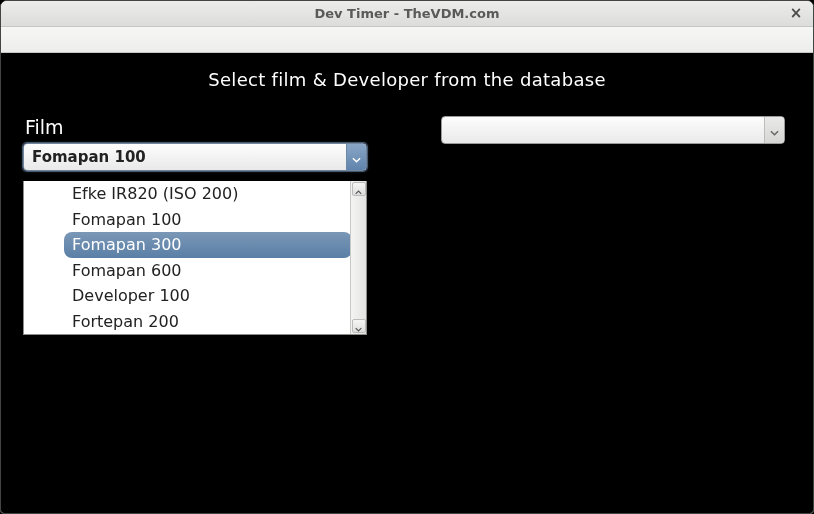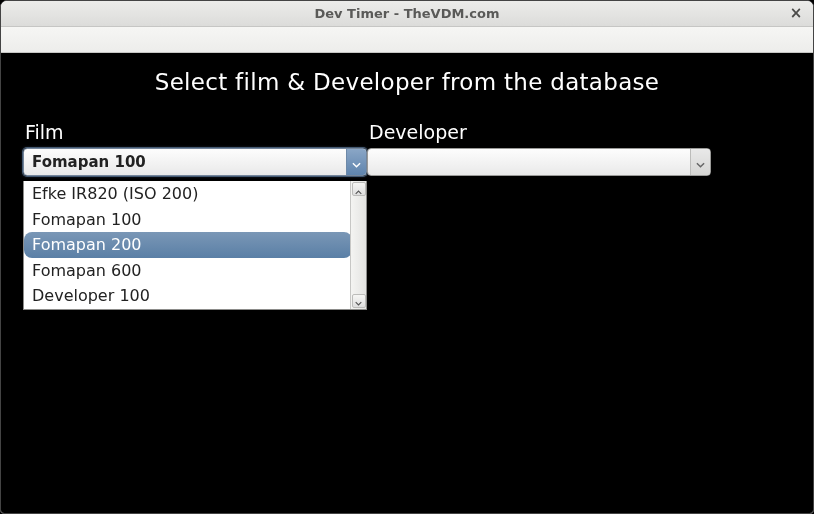"Select film & Developer from" .headline { font-size: 23px -> 18px }
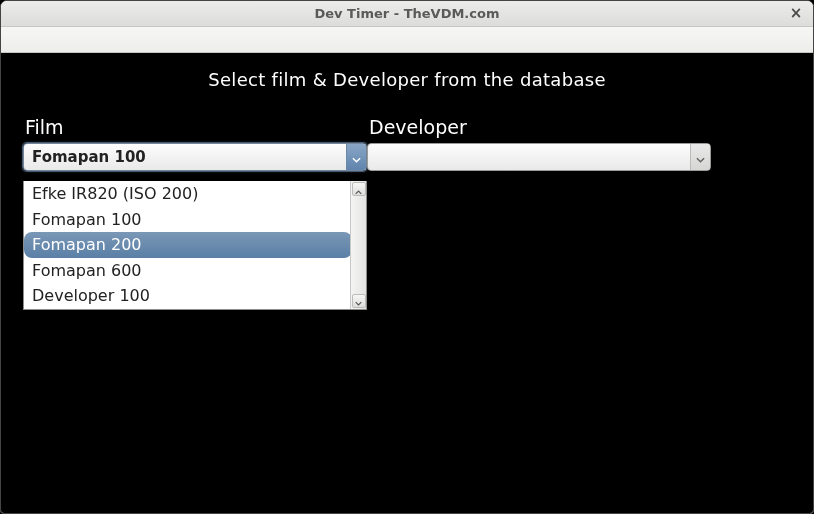"Film" .cols { gap: none -> 74px }
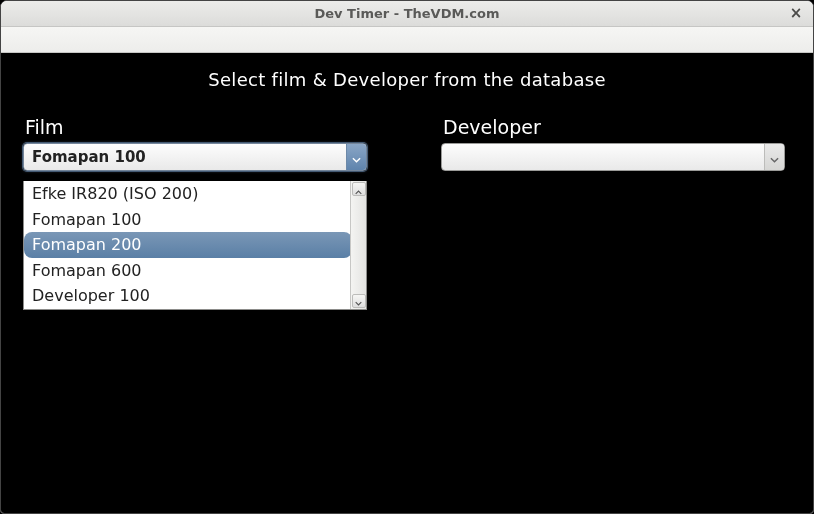"Developer" div.col-label { html: <div>Developer</div> -> none }
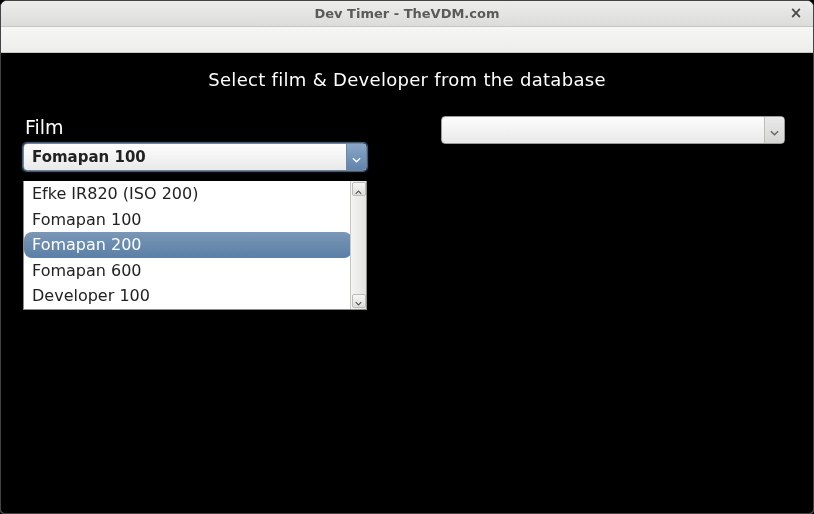"Efke IR820 (ISO 200)" .dropdown { padding-left: none -> 40px }
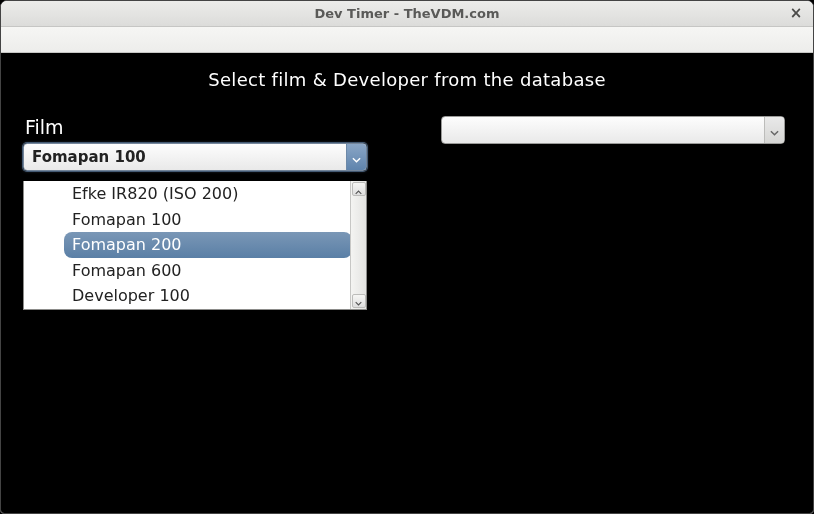"Fomapan 200" span { text: 200 -> 300 }
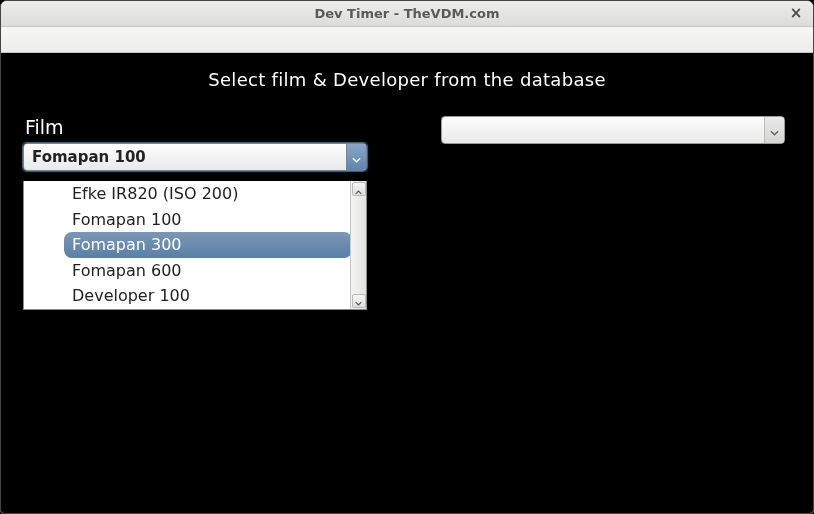"Fortepan 200" div.option { html: none -> <div> <span>Fortepan 200</span> </div> }
